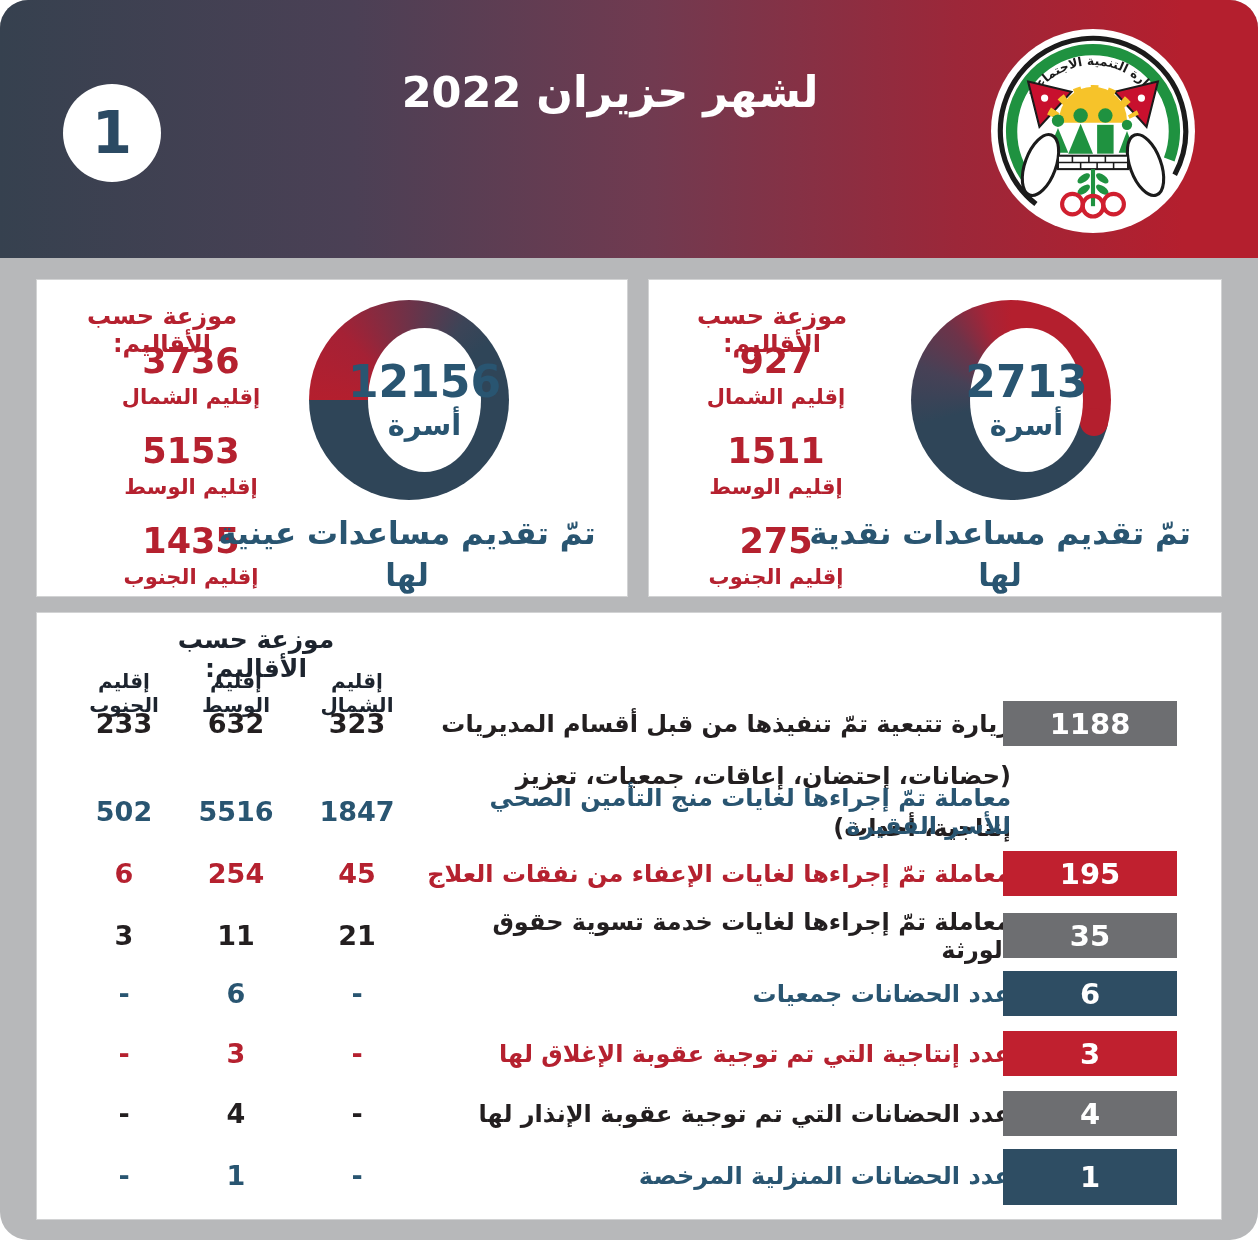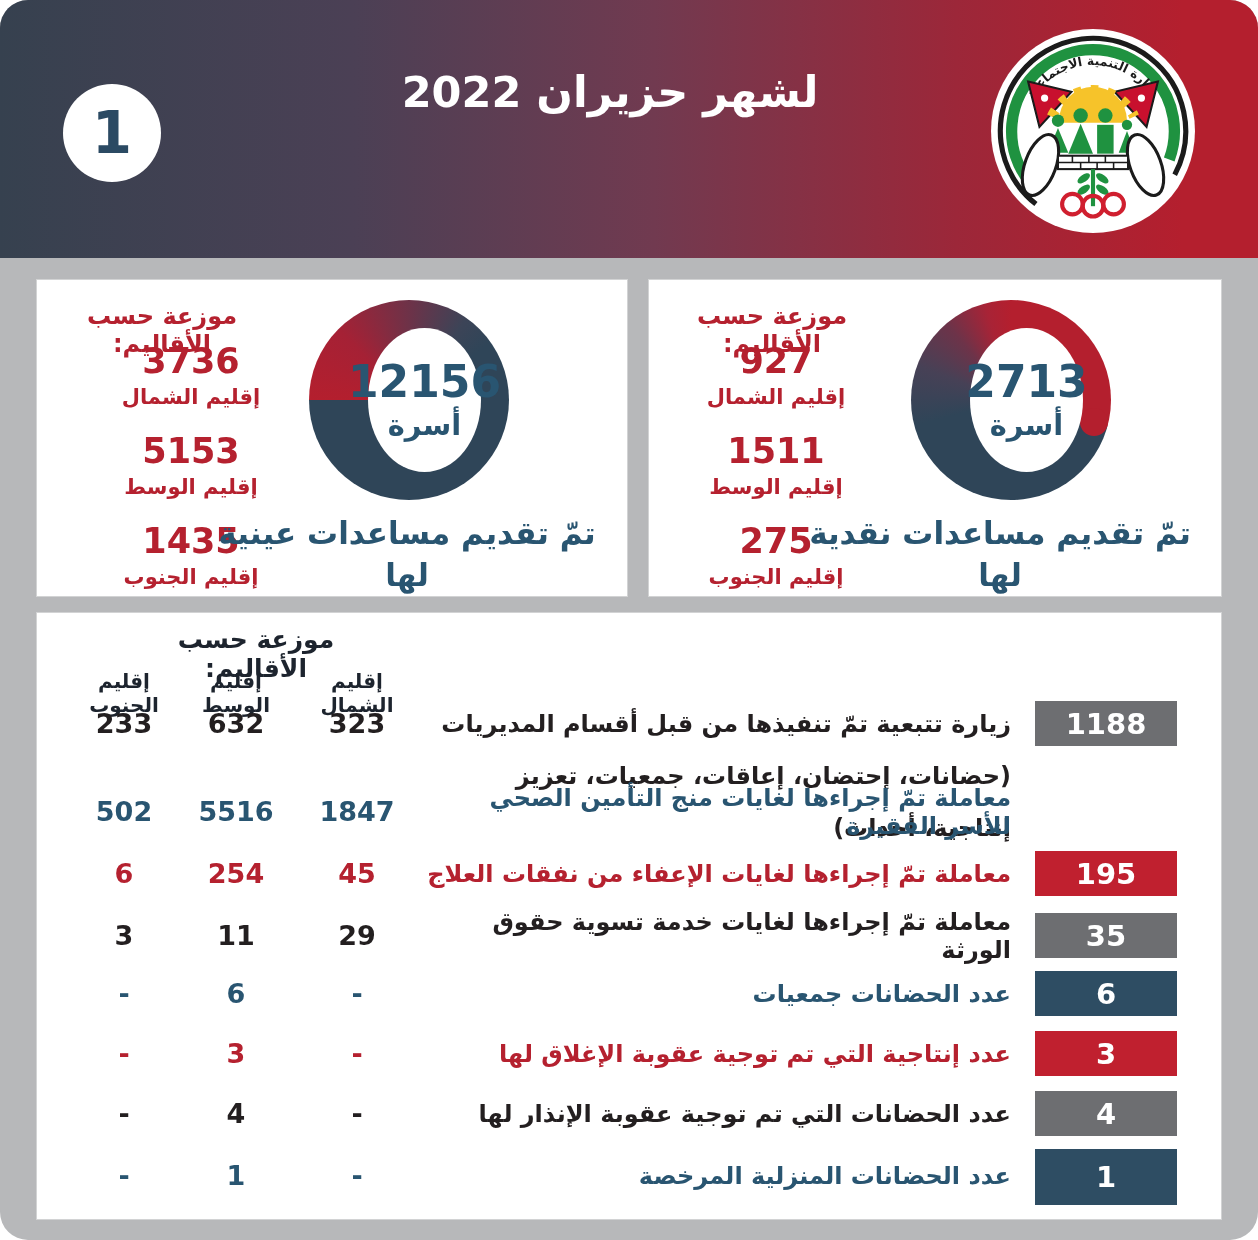"1188" .tbadge { width: 142px -> 174px }
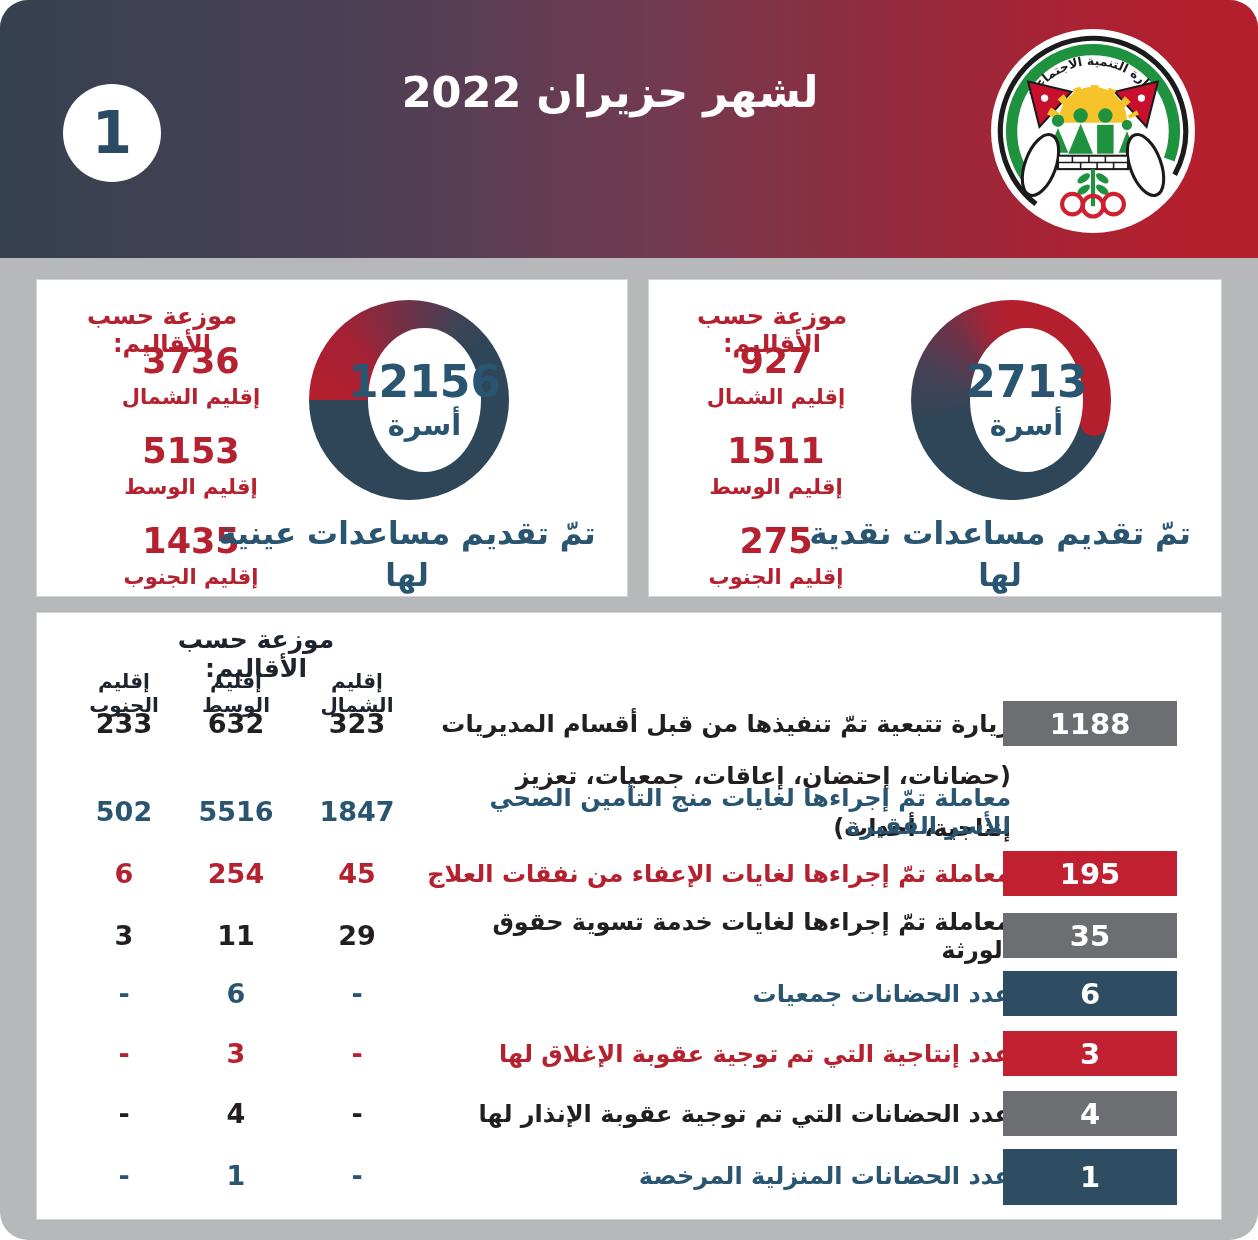"29" span.tval { text: 29 -> 21 }
